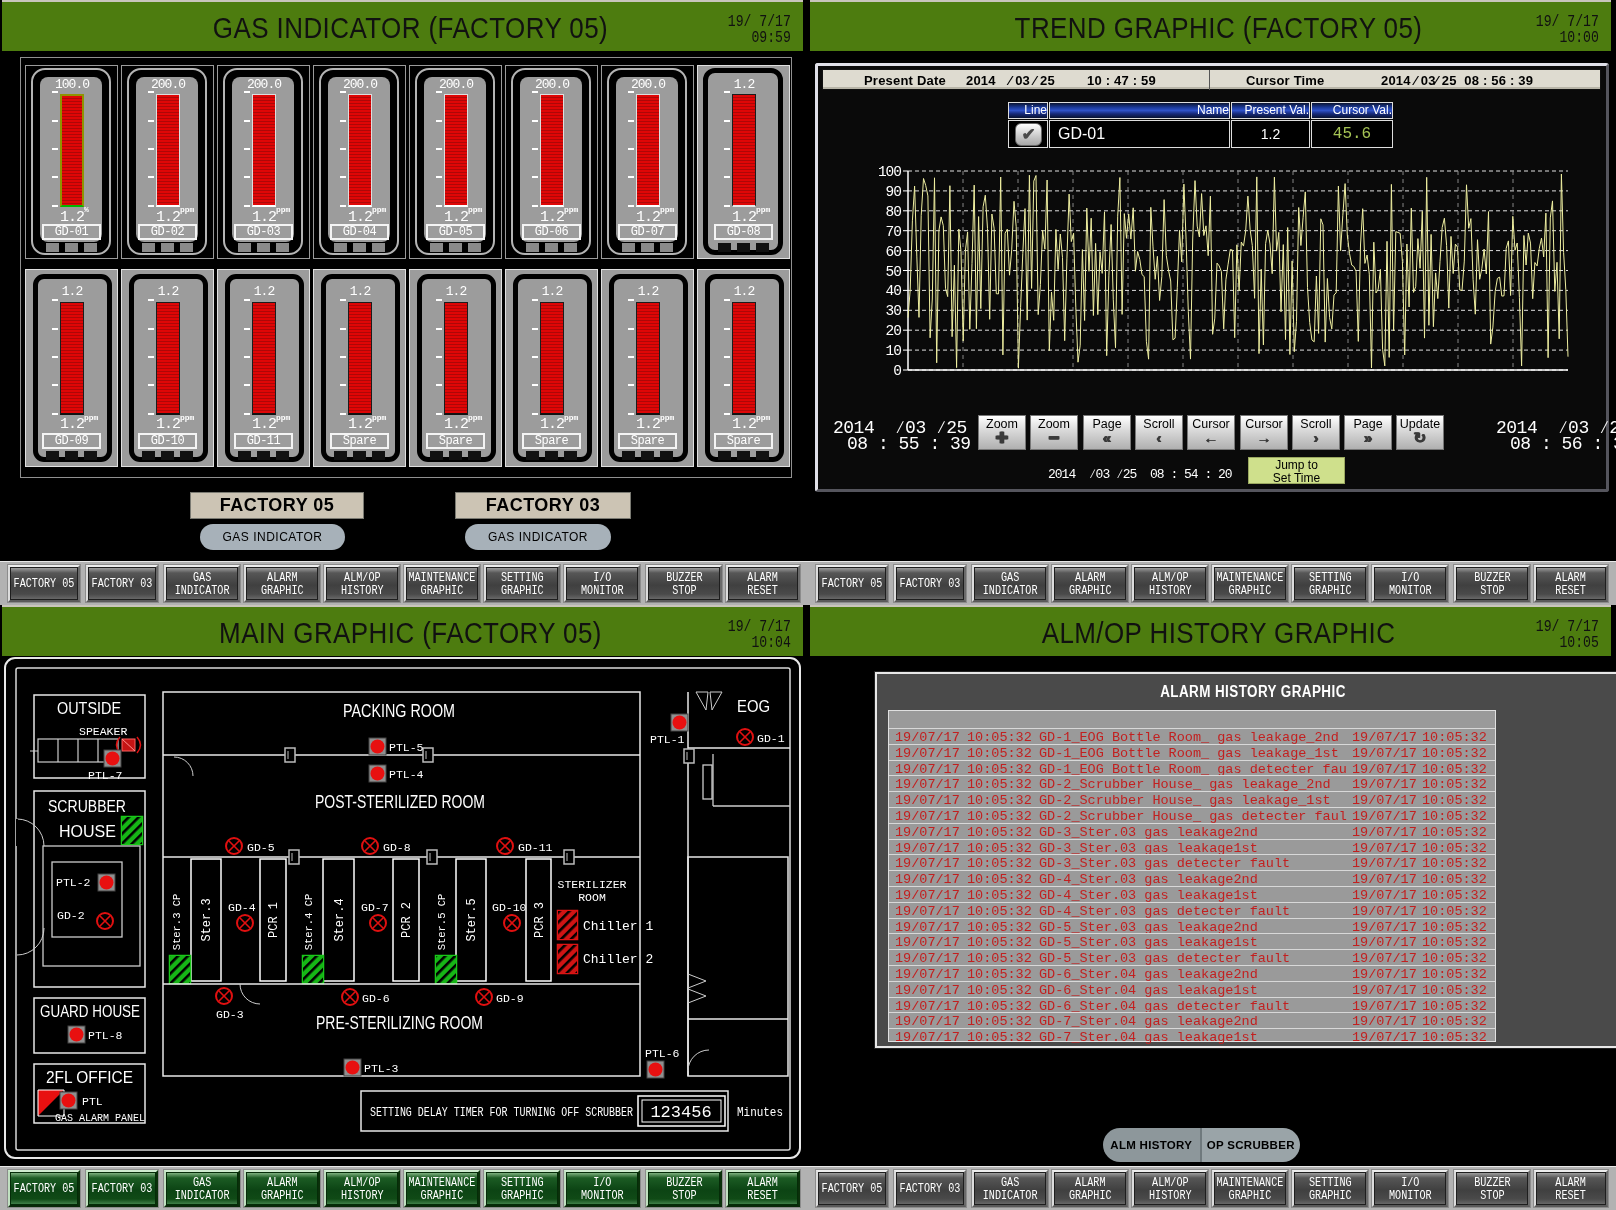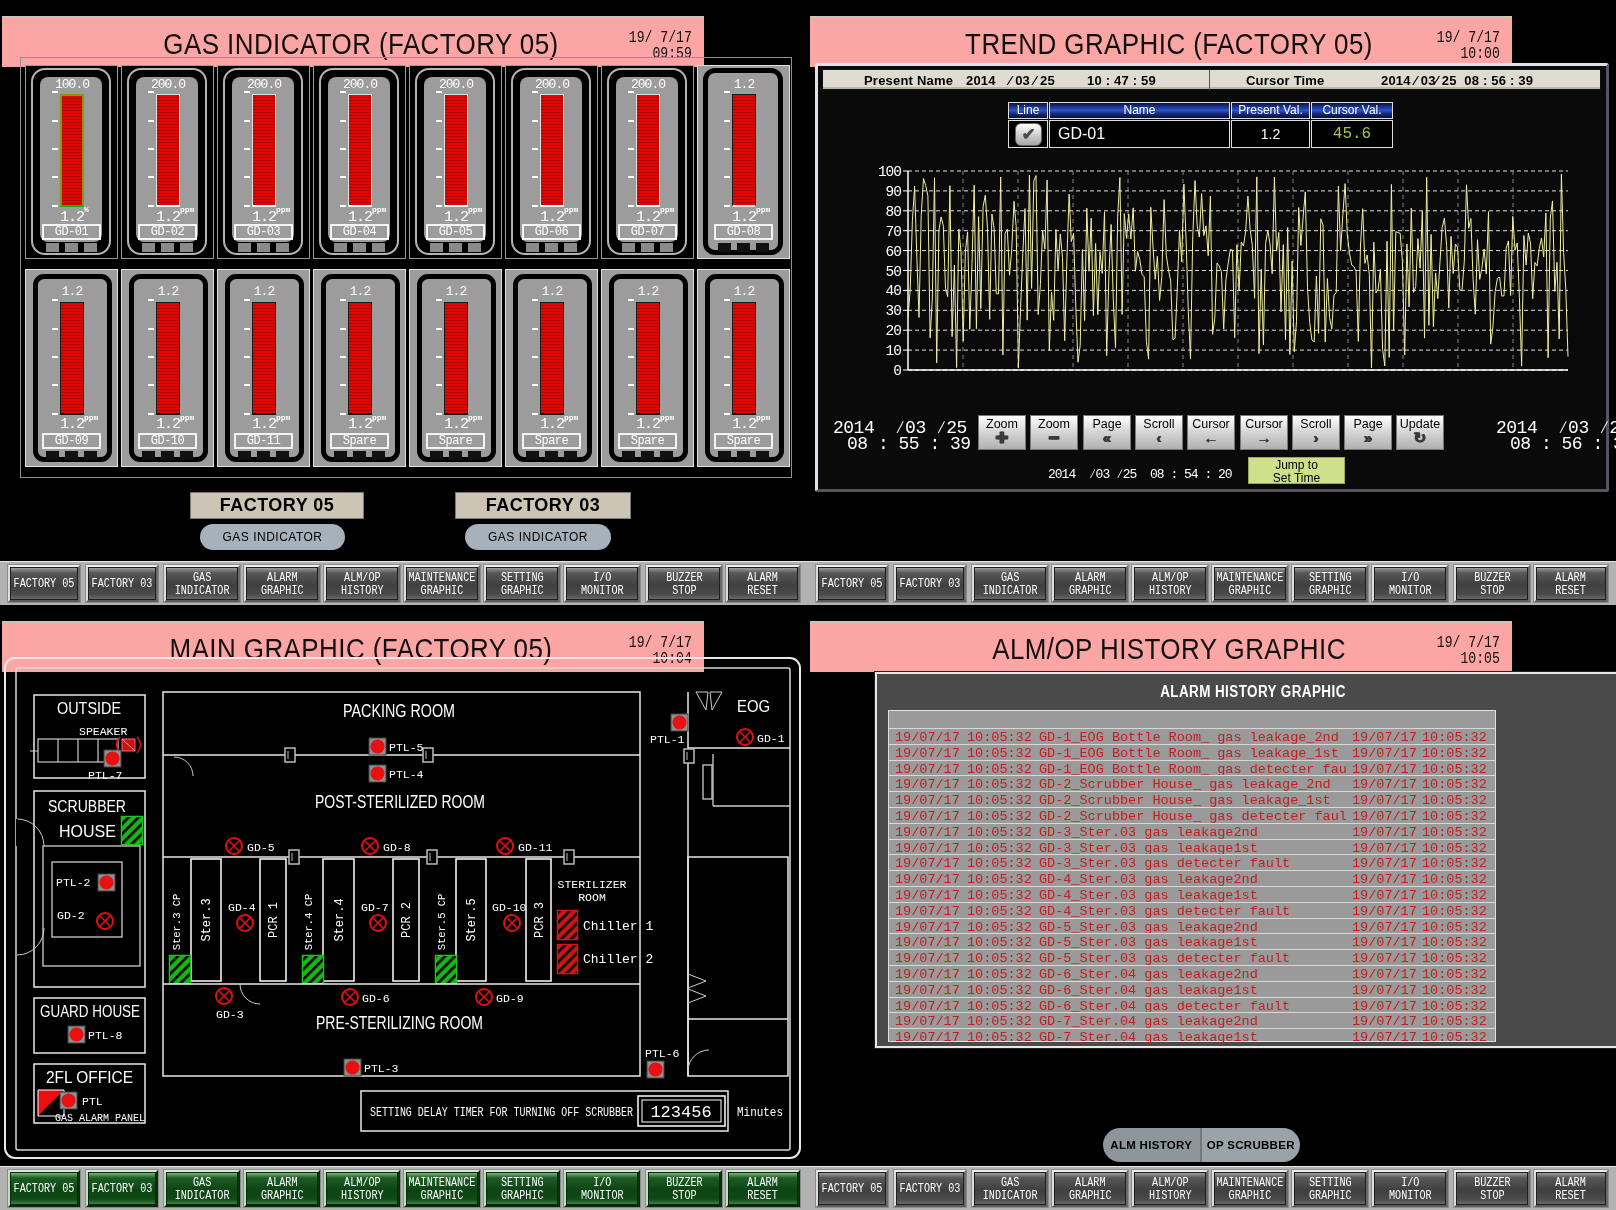"GAS INDICATOR (FACTORY 05)" .tbar { background: #fca5a5 -> #4d7c0f; top: 16px -> 0; width: 702px -> 801px }
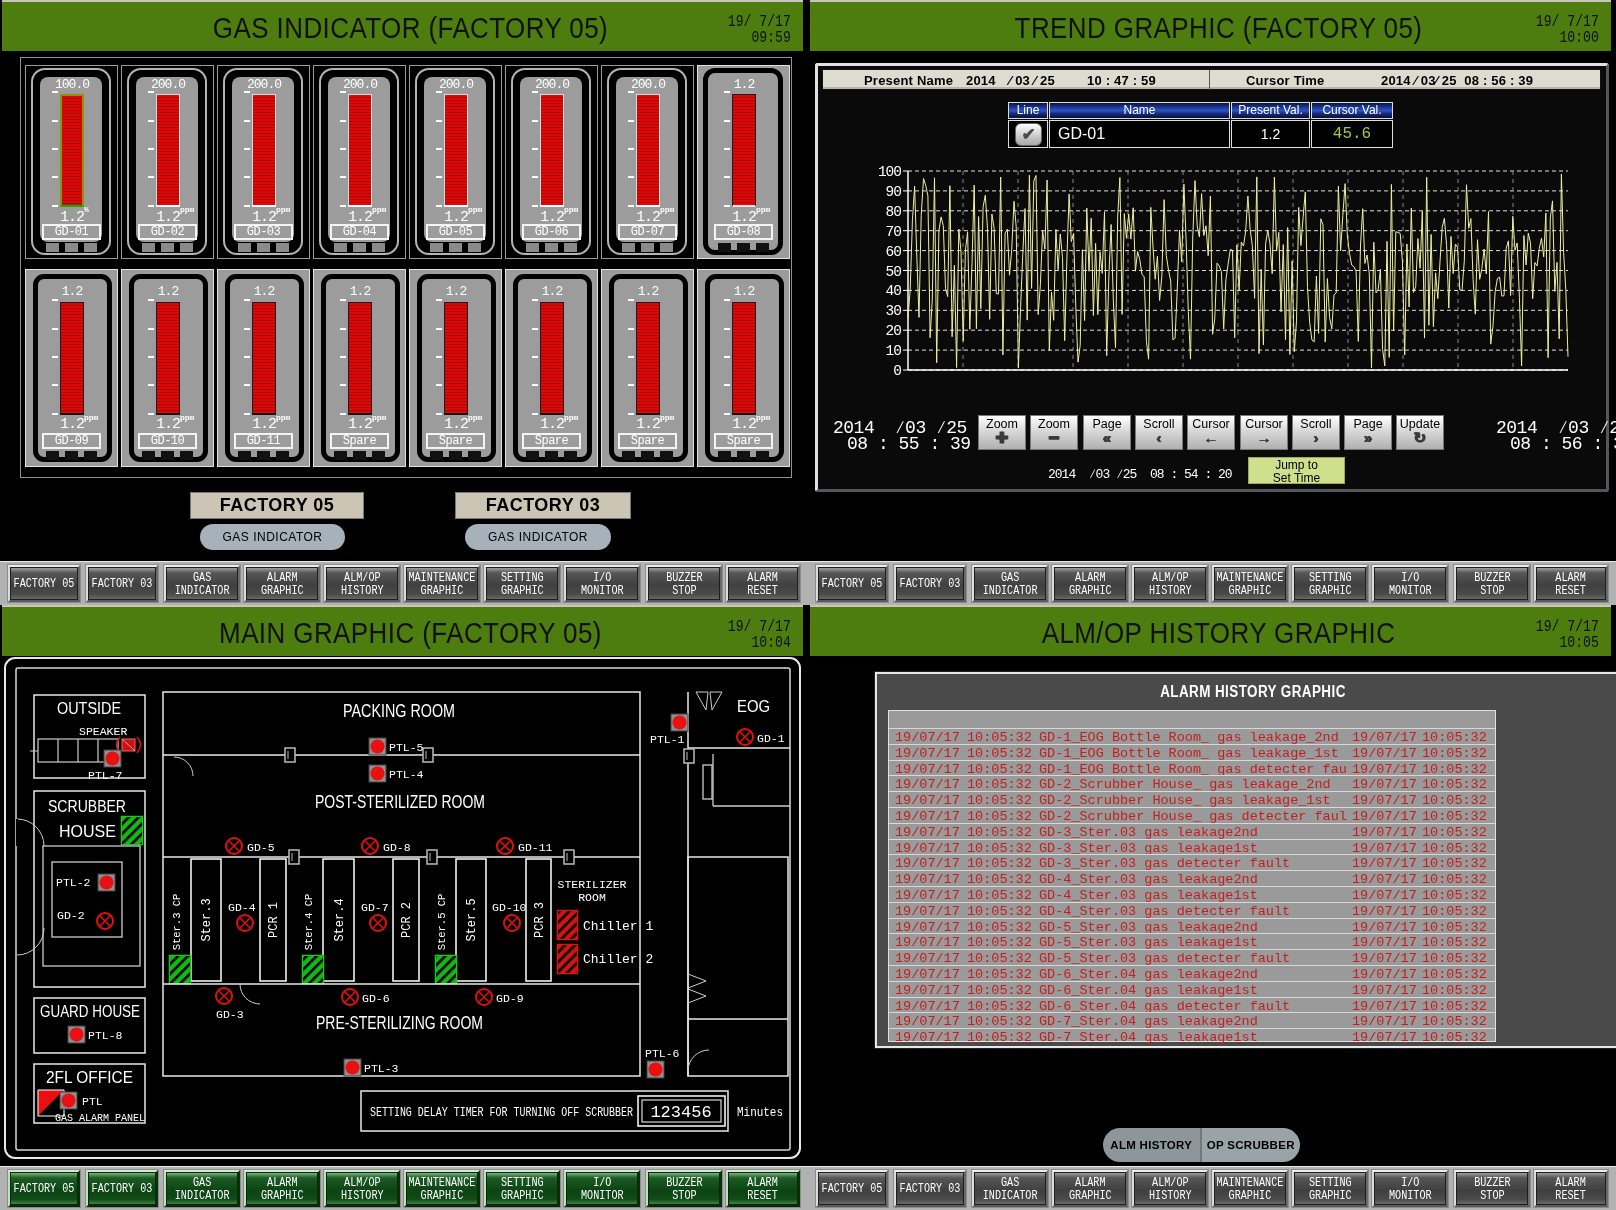"Present Name" span { text: Name -> Date }
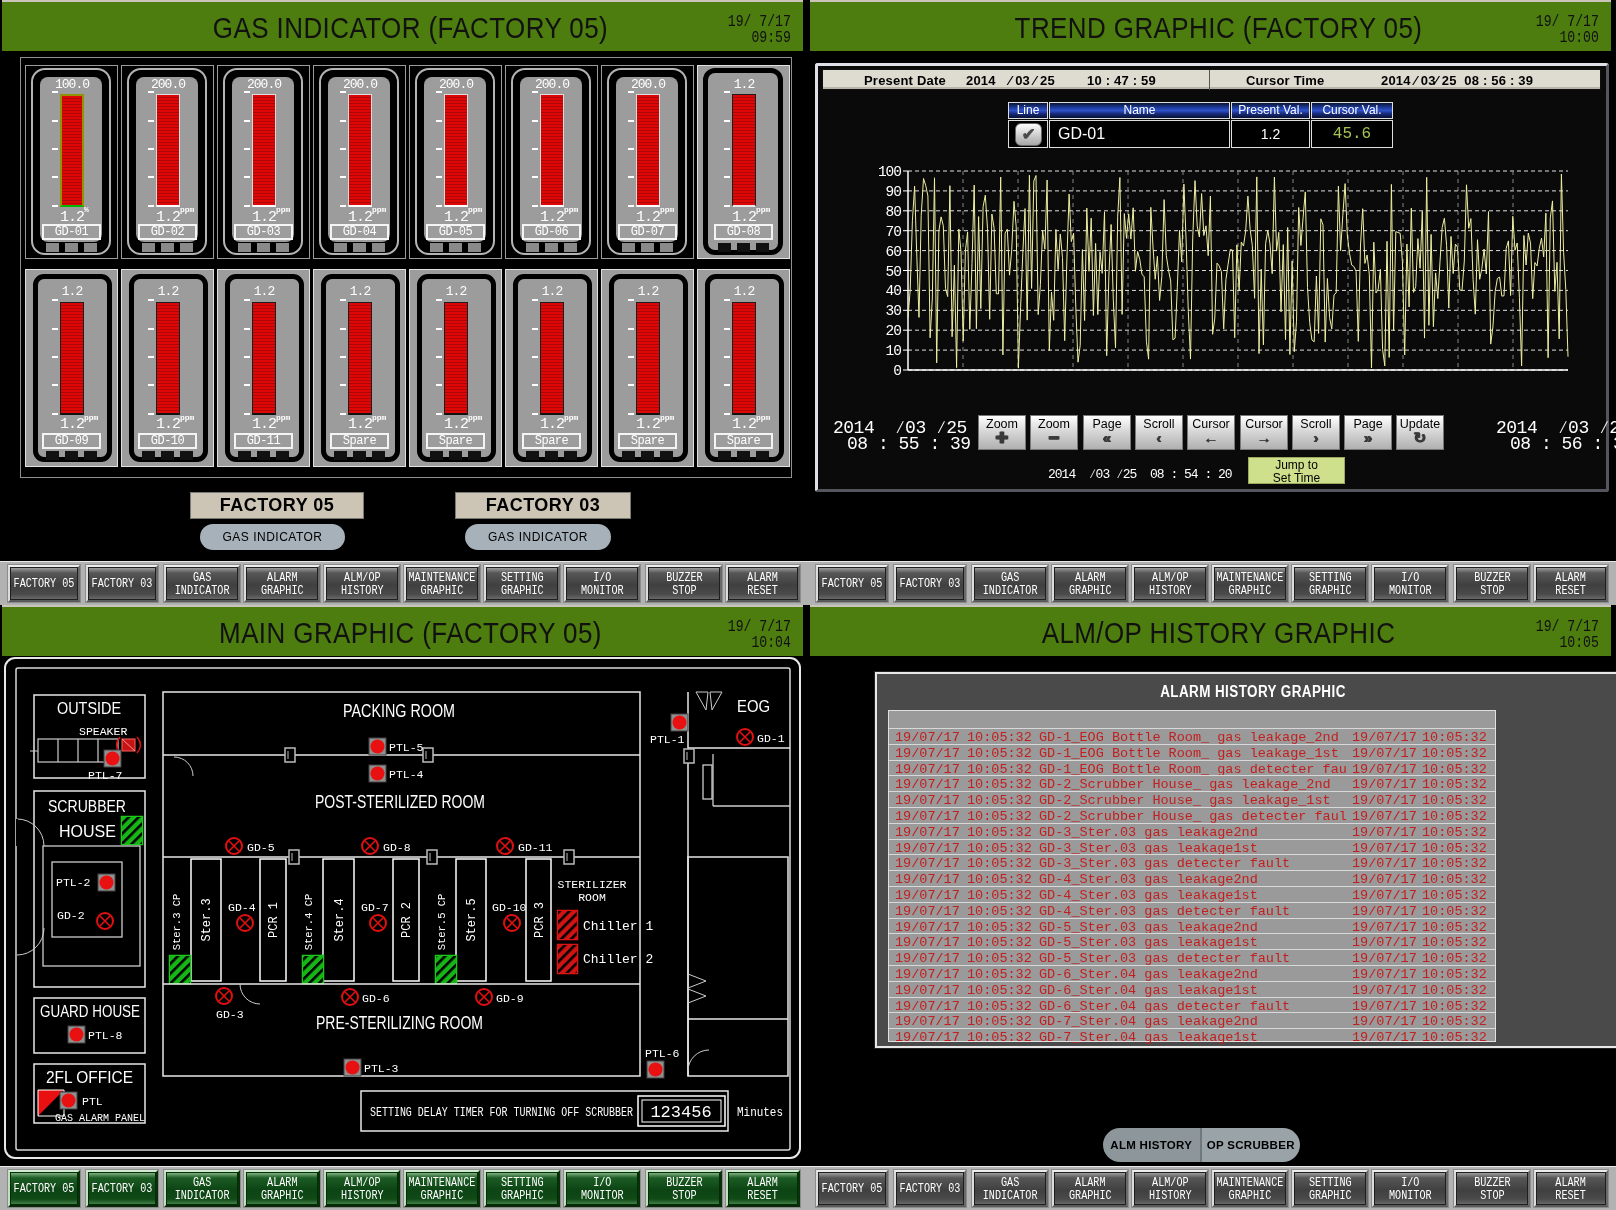"Line" .lh { text-align: center -> right }
